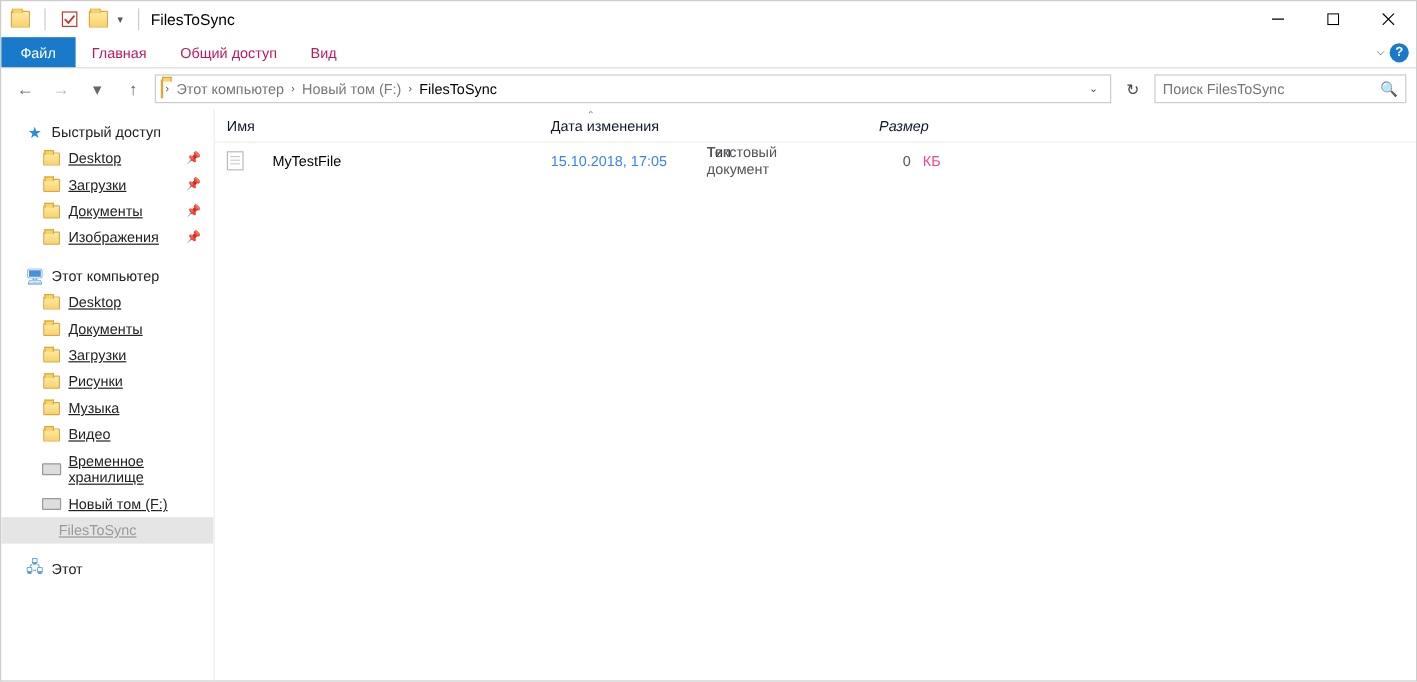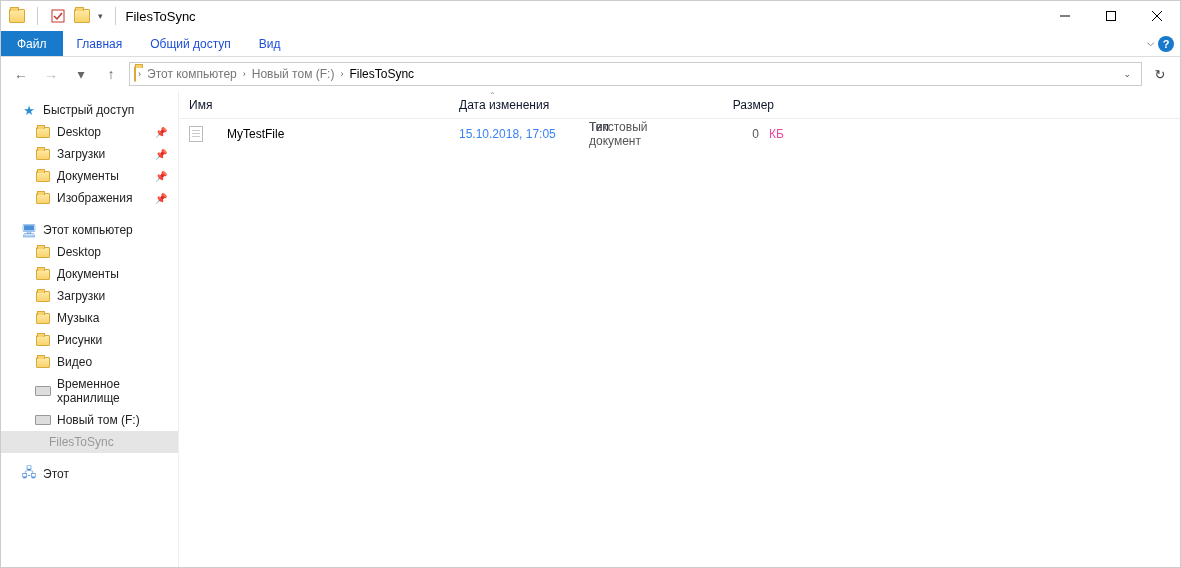"Главная" .ribbon .tab { color: #1d4ed8 -> #be185d }
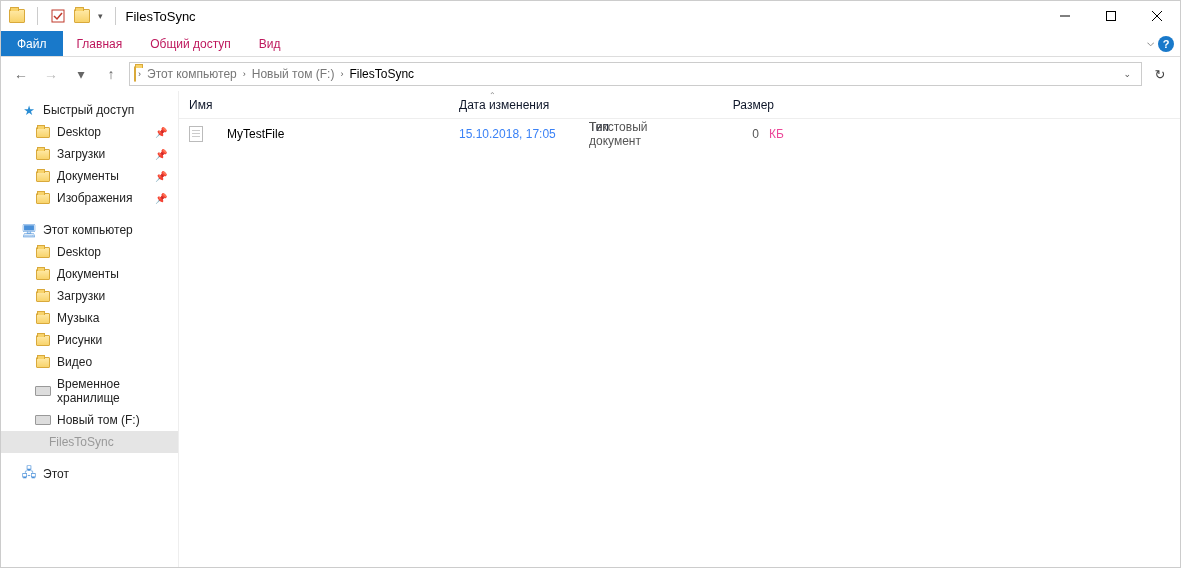"Поиск FilesToSync" div.searchbox { html: none -> <div> <input> <span>🔍</span> </div> }
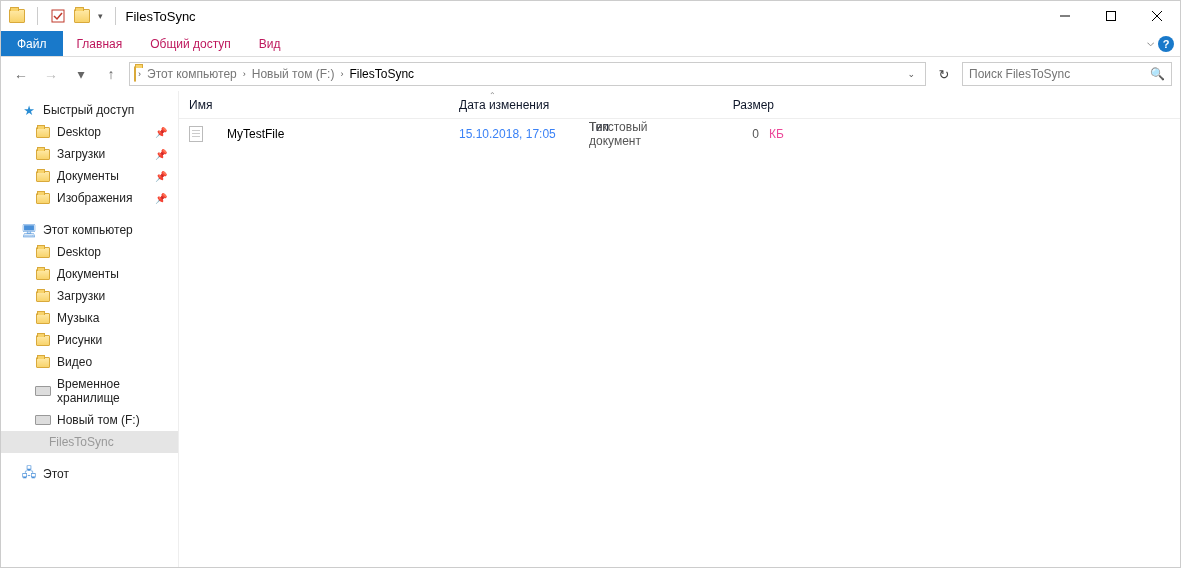"Размер" .ch.size { font-style: none -> italic }
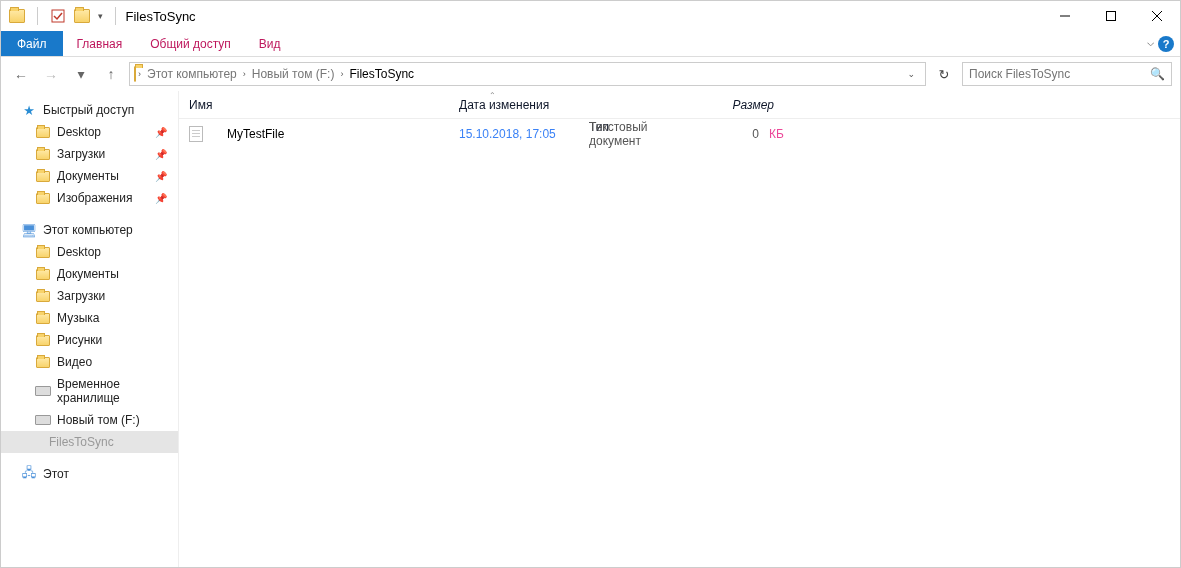"Desktop" .navitem { text-decoration: none -> underline }
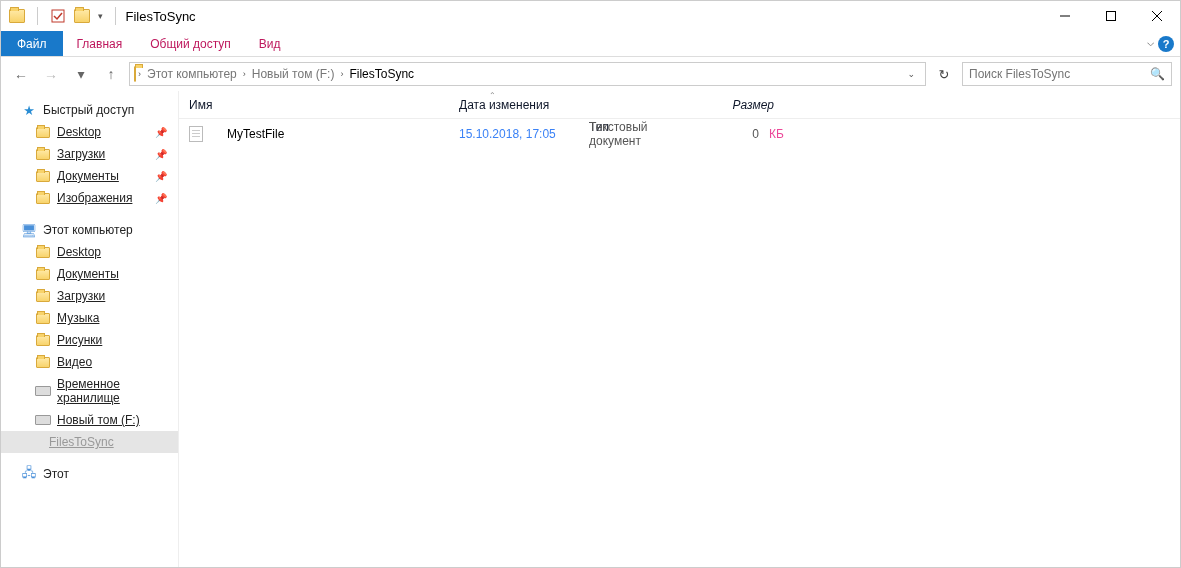"Музыка" div.navitem { order: before "Рисунки" -> after "Рисунки" }
